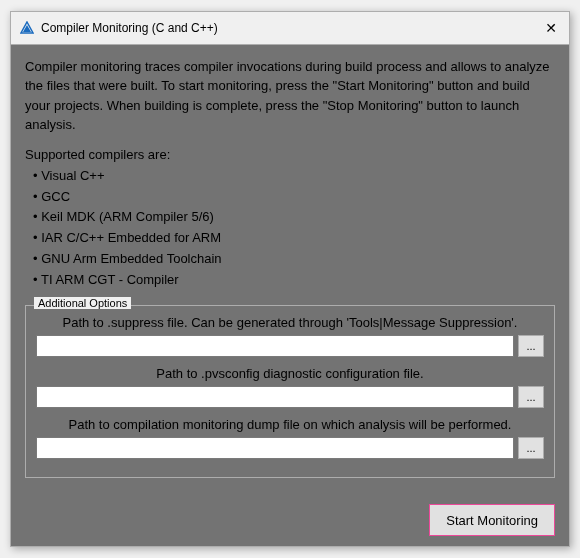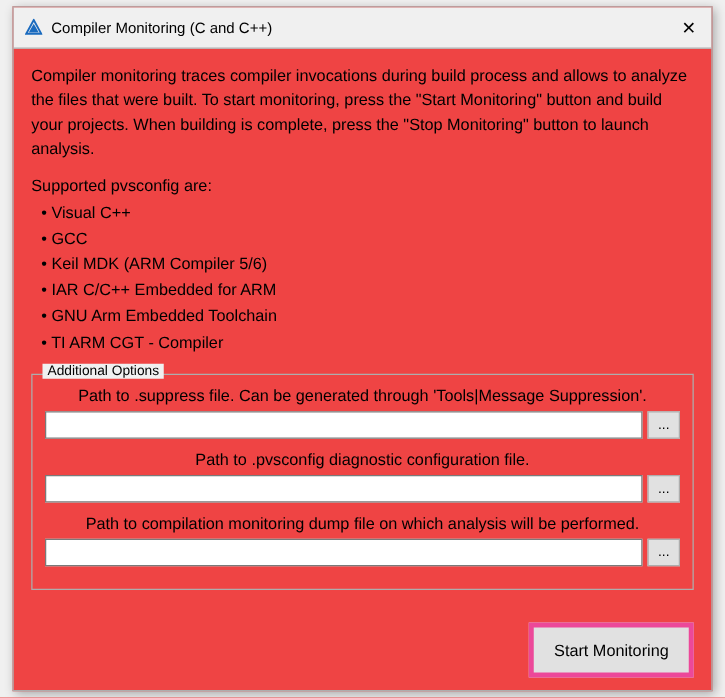"Compiler Monitoring (C and C++)" .dialog { background: #ef4444 -> #737373 }
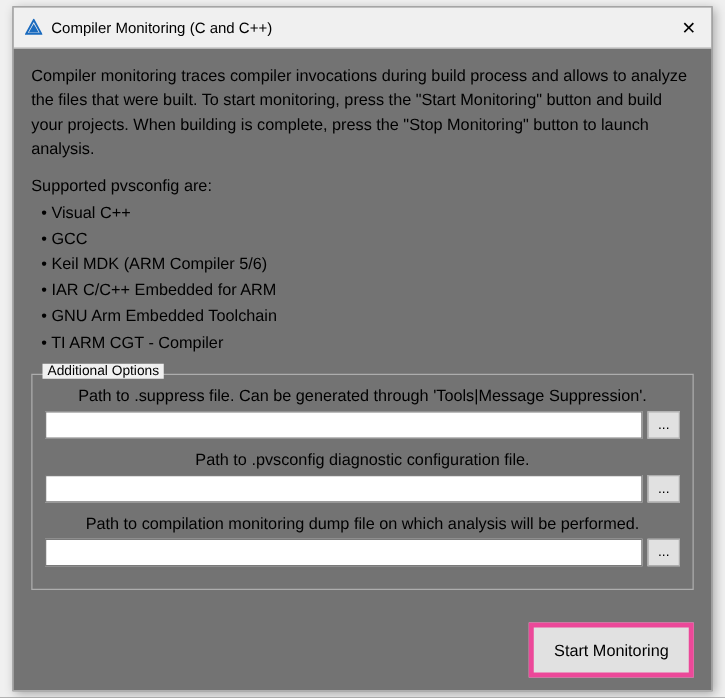"Supported pvsconfig are:" div.compilers-title { text: pvsconfig -> compilers }
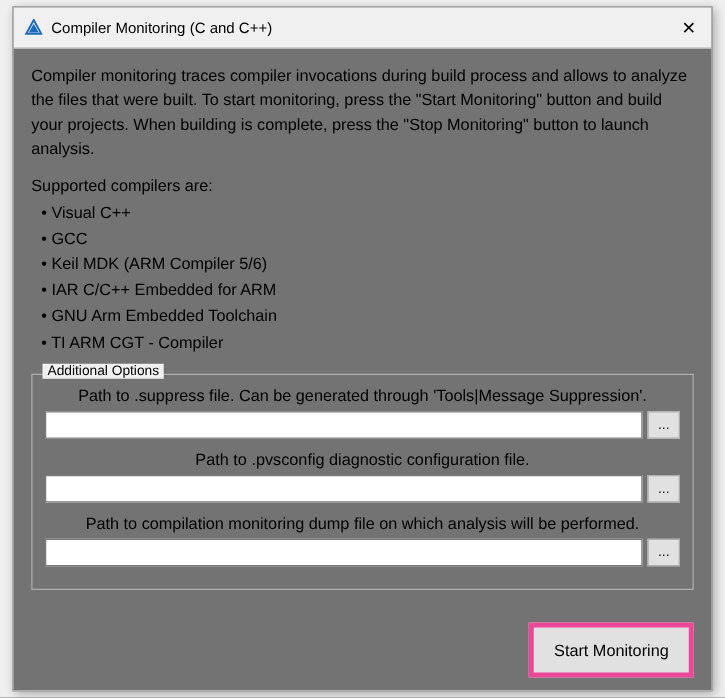"Start Monitoring" .start-button { border: 4px solid #ec4899 -> 1px solid #ec4899; height: 44px -> 32px }
